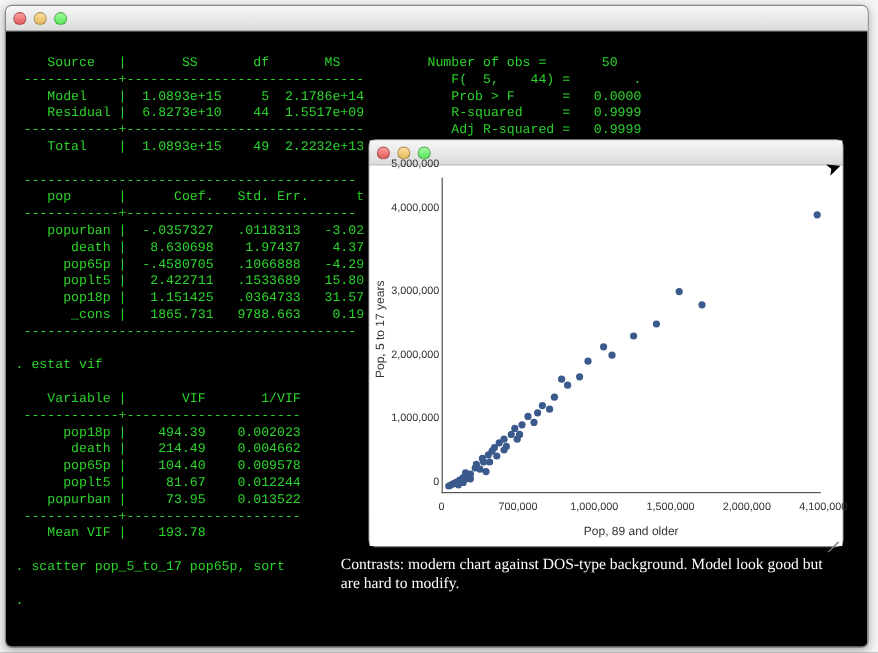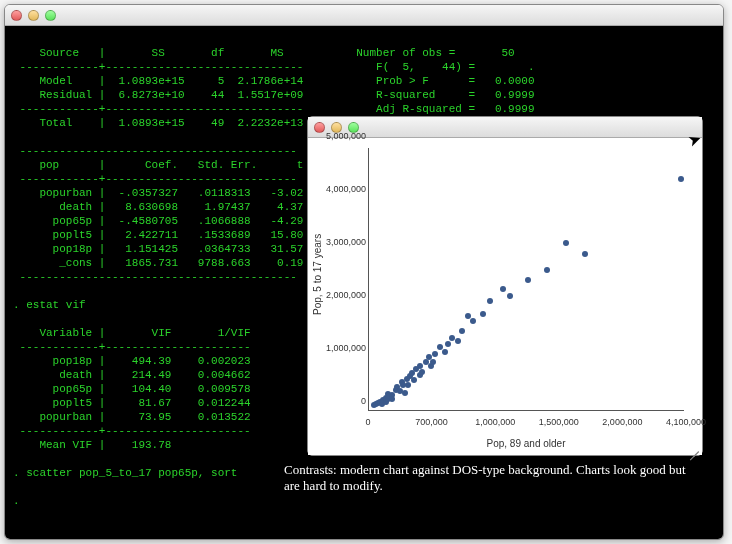"4,000,000" div.ytick { bottom: 256px -> 272px }
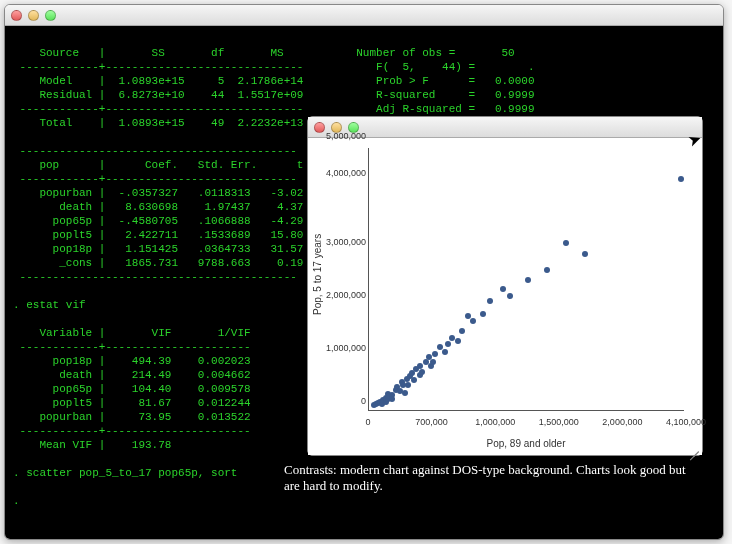"Contrasts: modern chart against DOS-type" div.caption { text: Charts -> Model }
